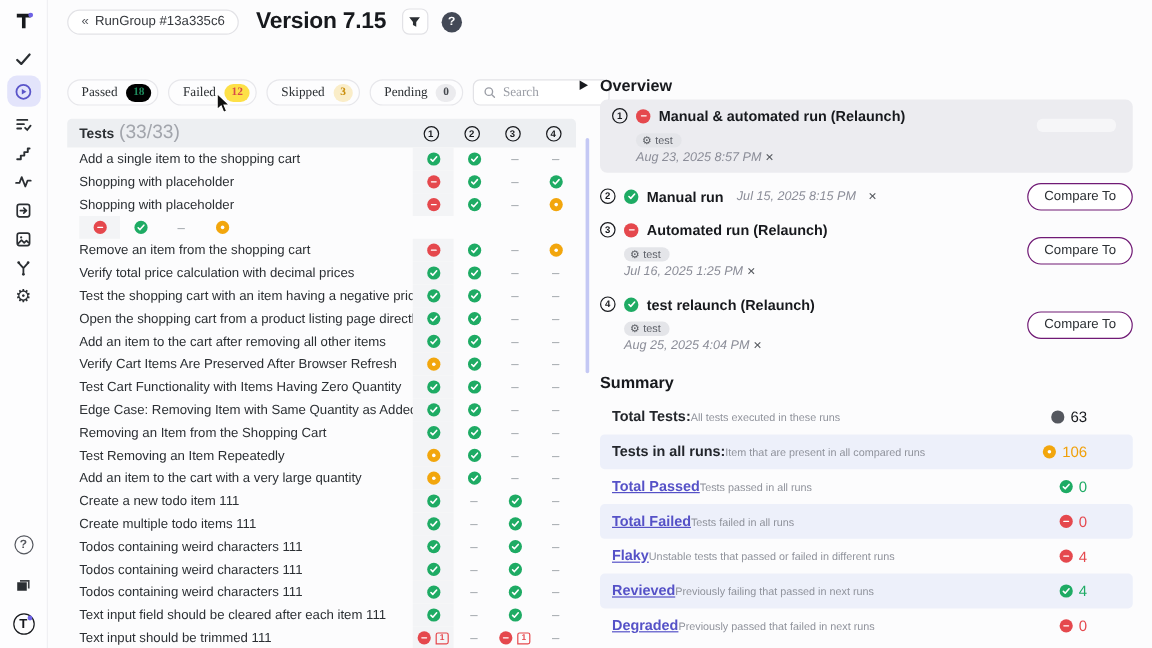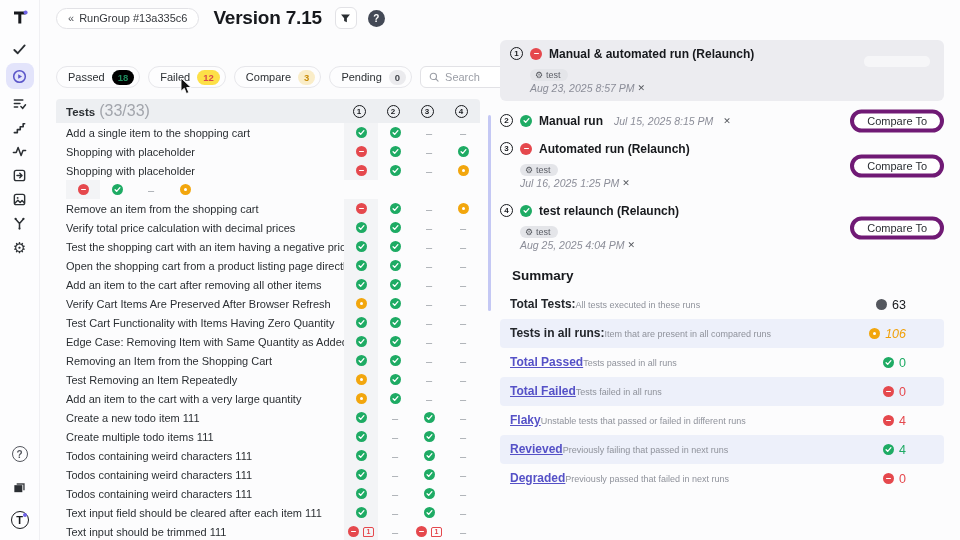"Passed" .chip-row { font-family: none -> Liberation Serif, serif }
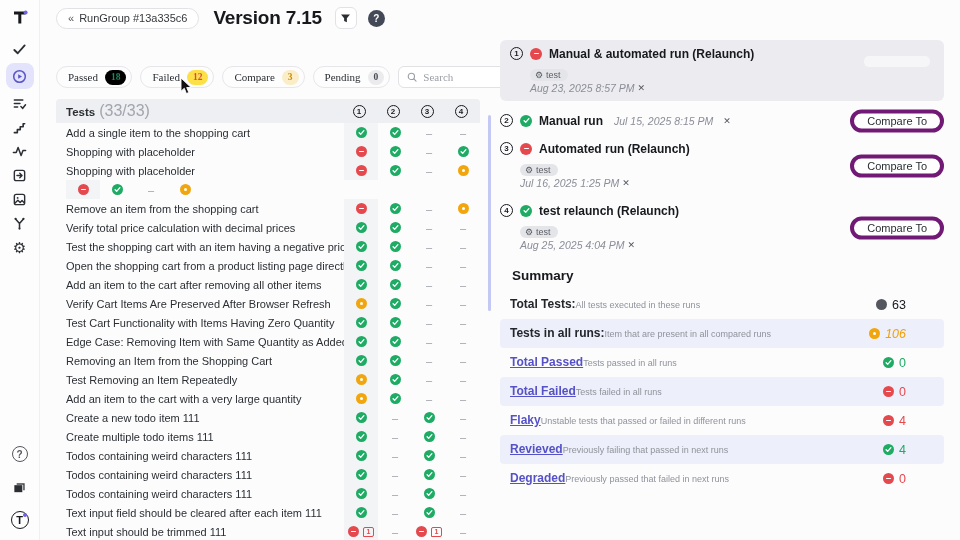"Compare" span { text: Compare -> Skipped }
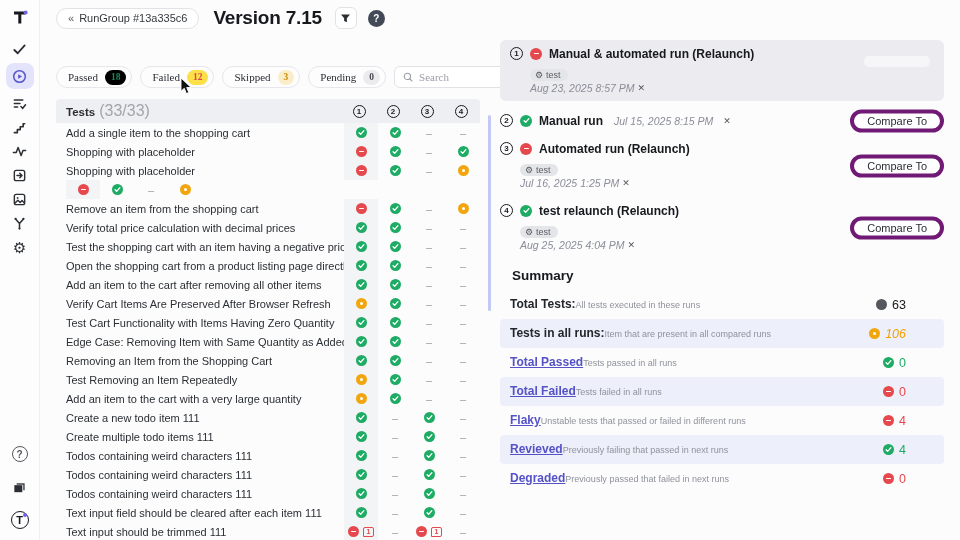"Overview" div.panel-title { html: none -> <div> <span></span> <span>Overview</span> </div> }
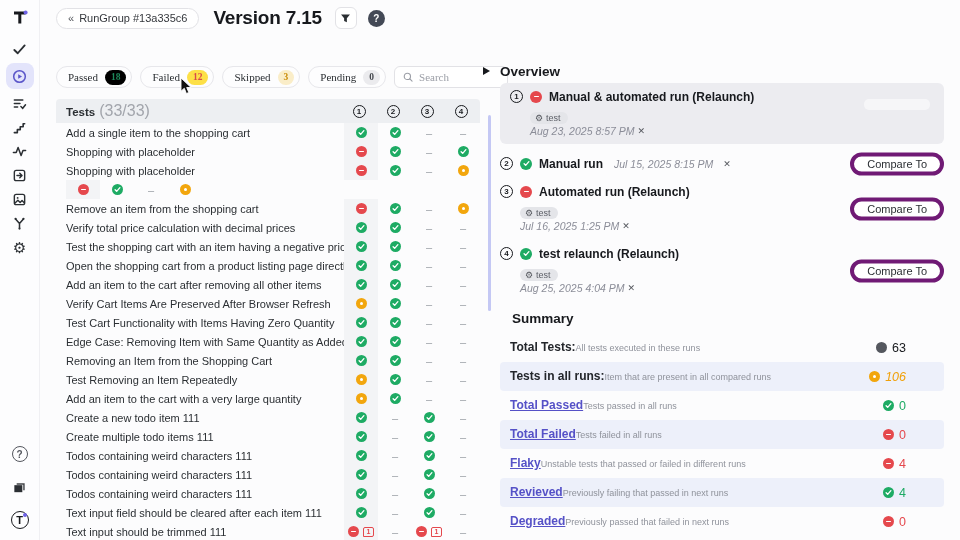"Compare To" .compare-btn { border: 4px solid #701a75 -> 1px solid #701a75 }
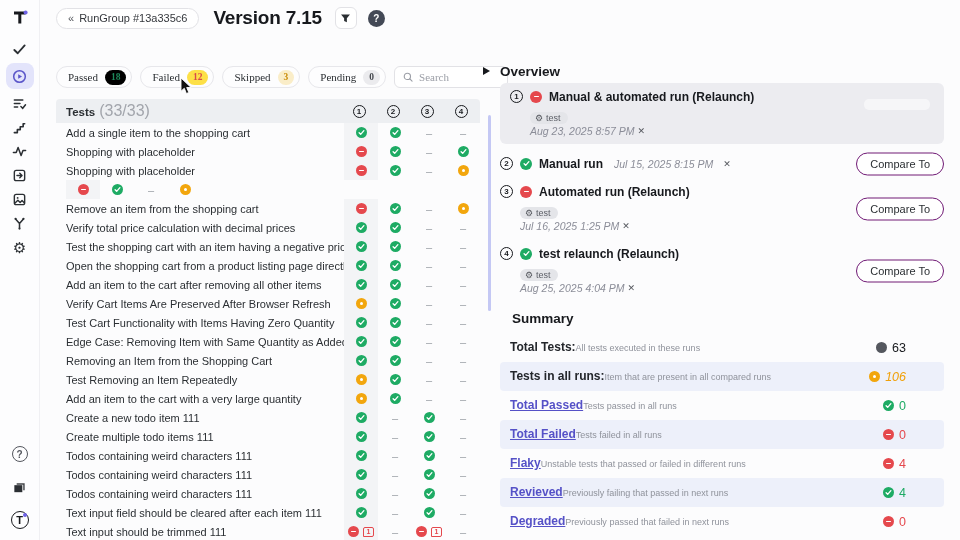"Summary" .sum-head { margin-left: 12px -> none }
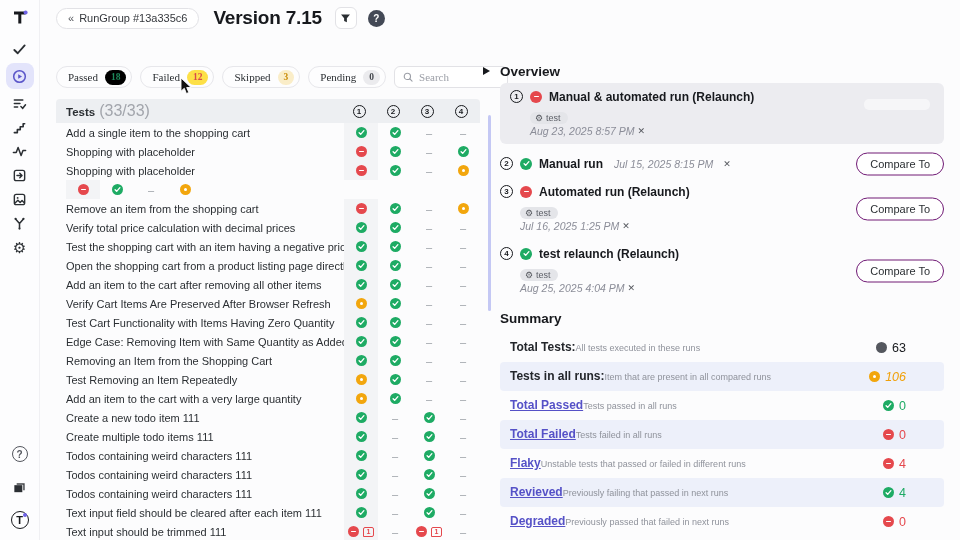"106" .num.orange { font-style: italic -> none }
